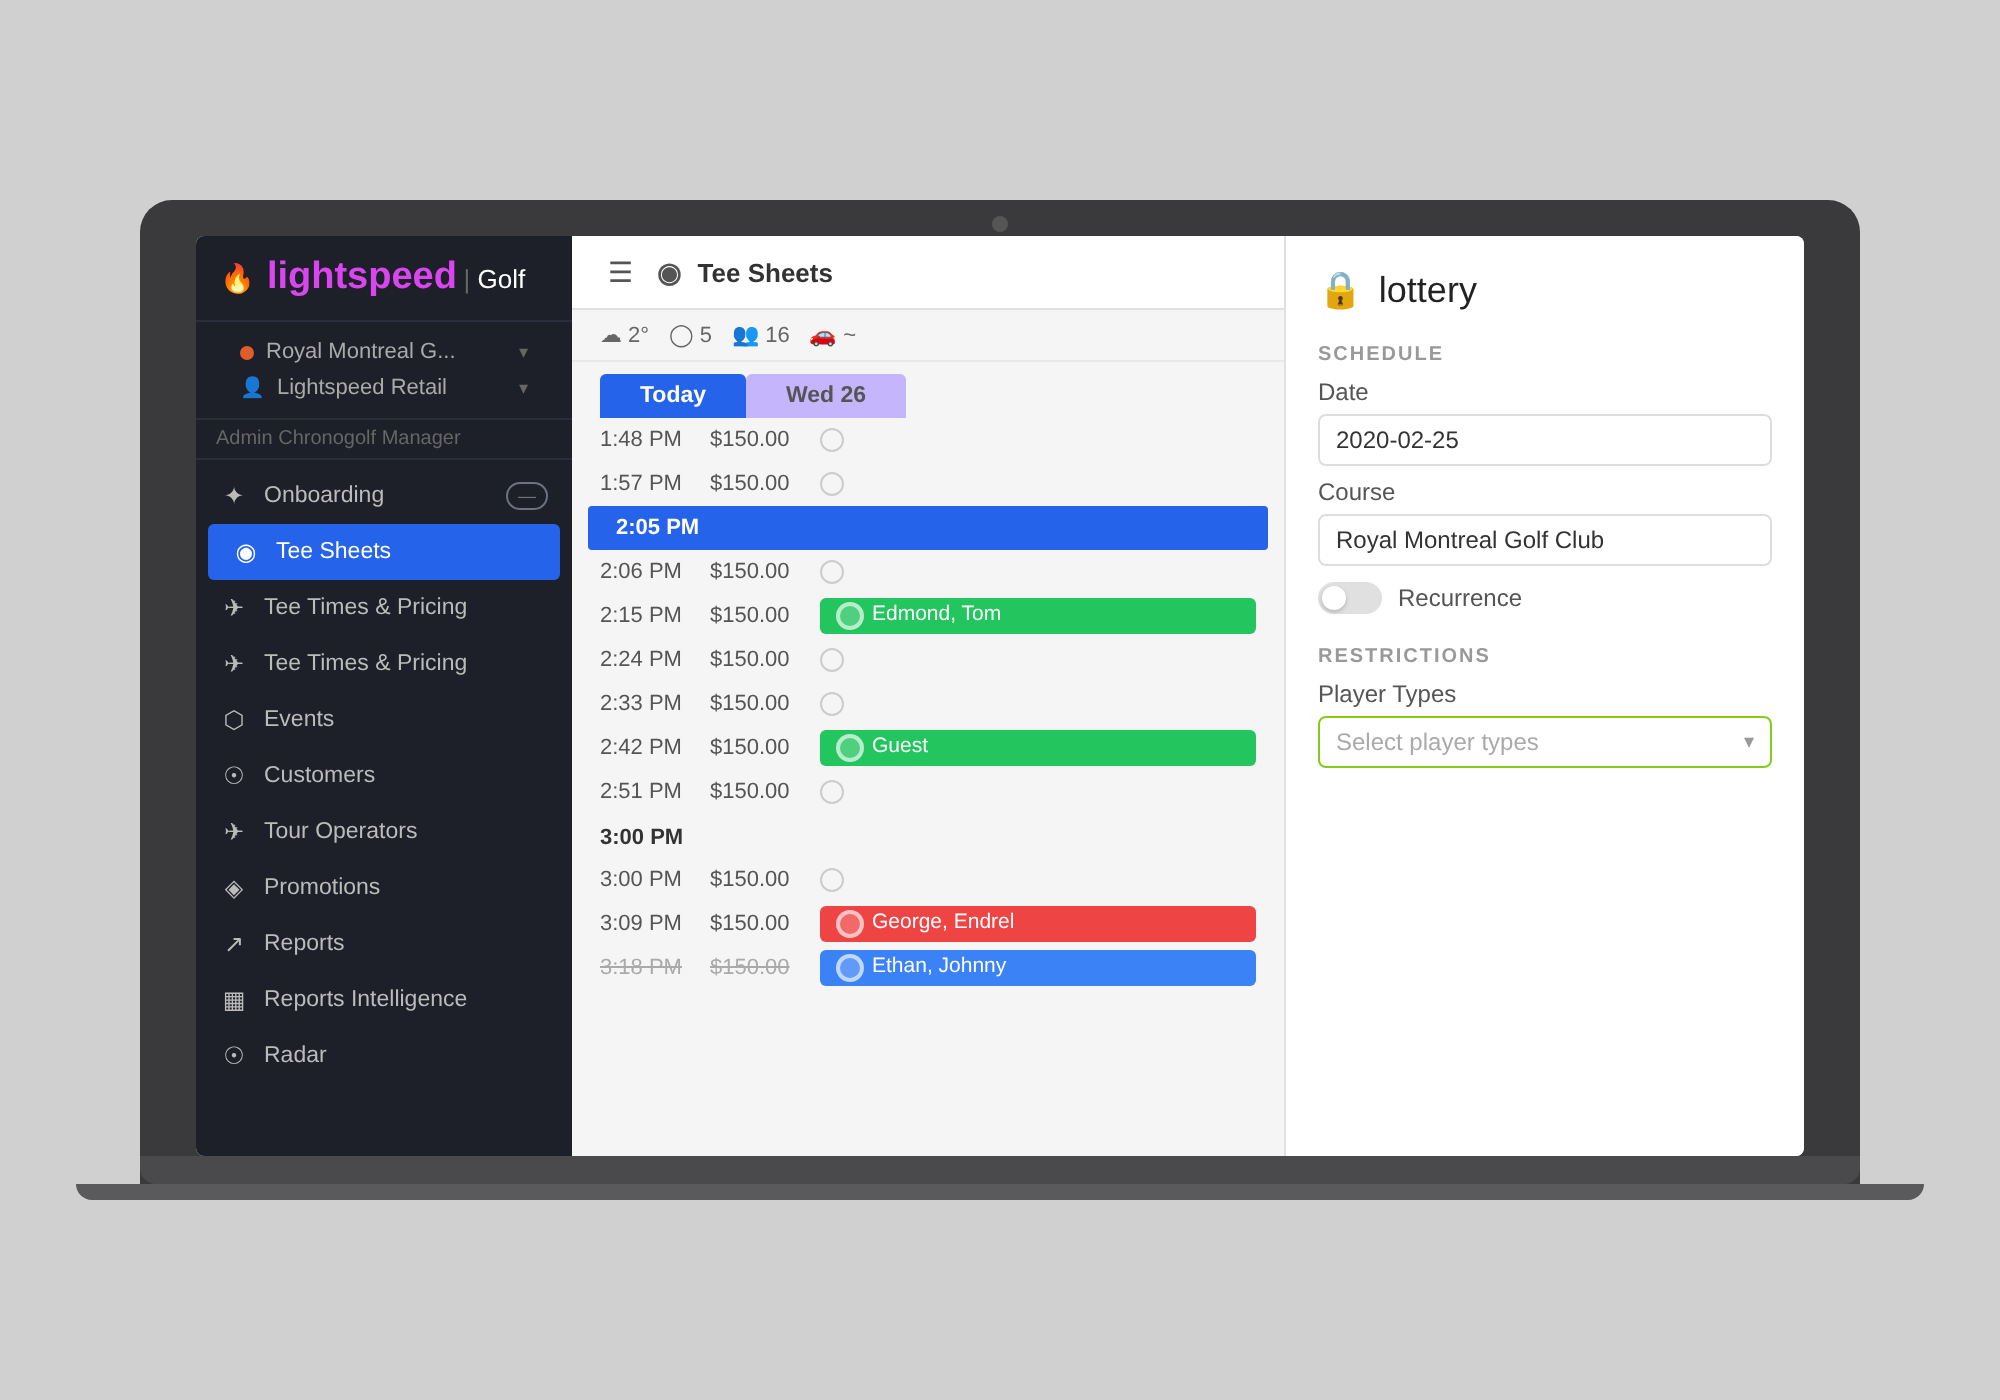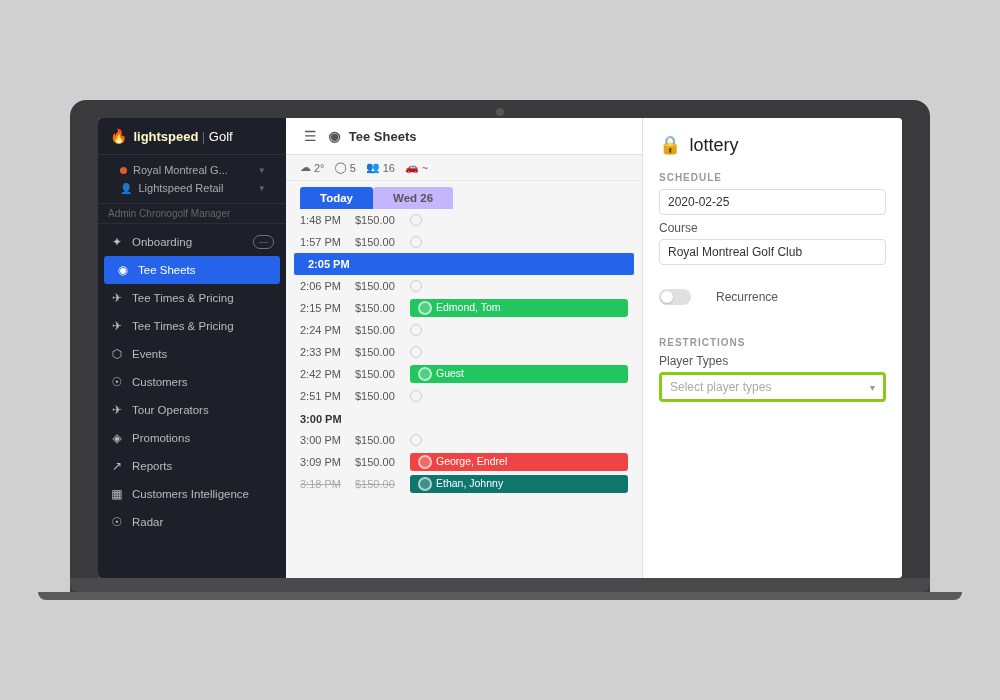"lightspeed" .logo-text { color: #fef9c3 -> #d946ef; font-size: 13px -> 19px }
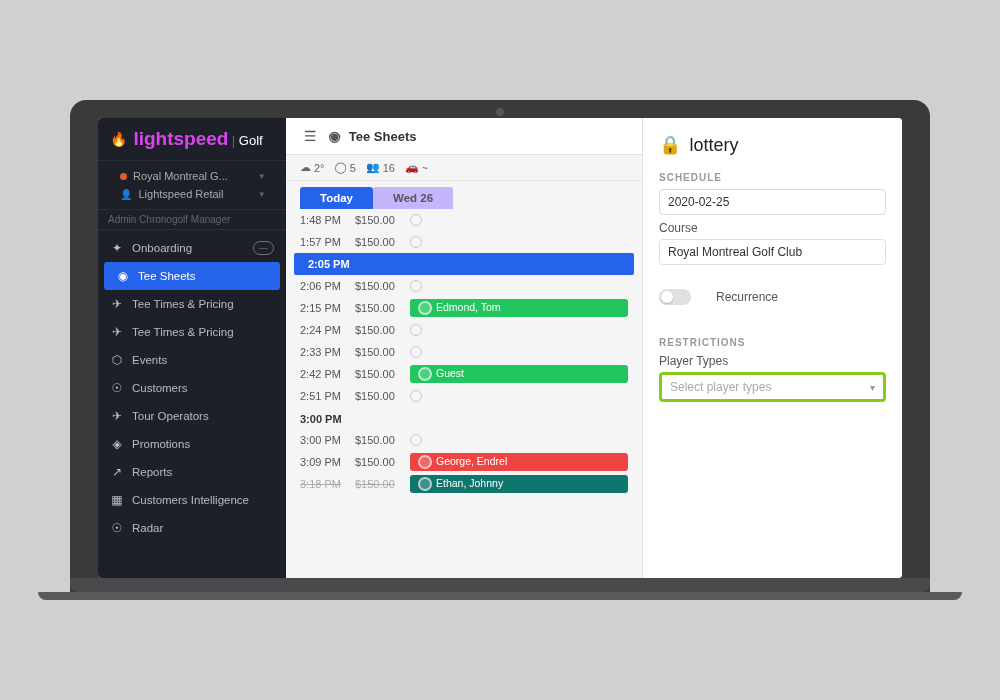"Date" div.field-label { html: none -> <div>Date</div> }
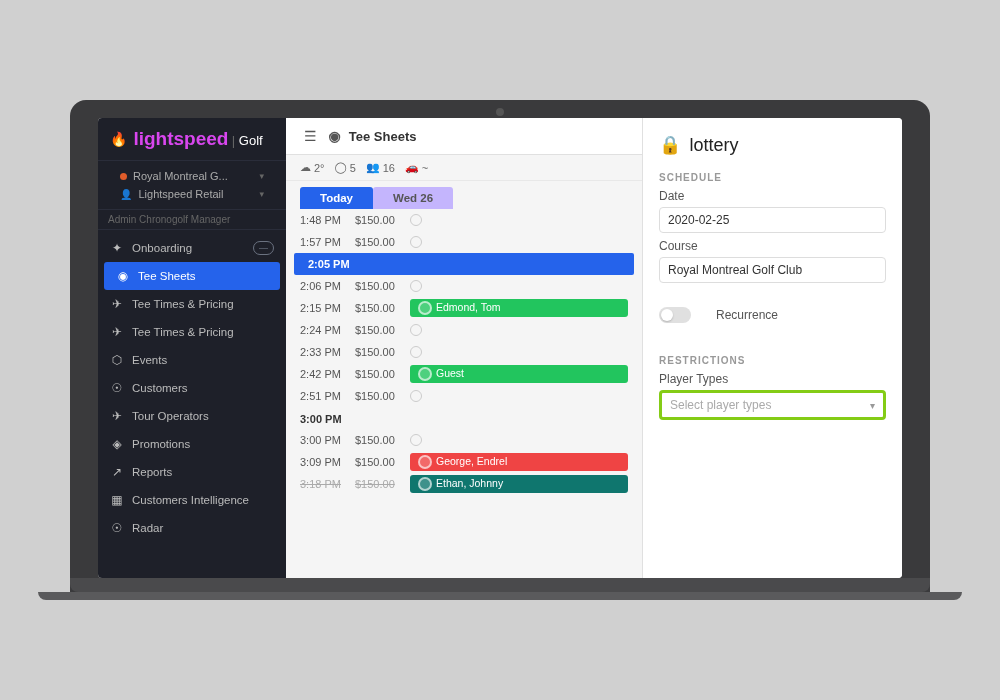"Recurrence" span.field-label { margin: 17px -> 0 }
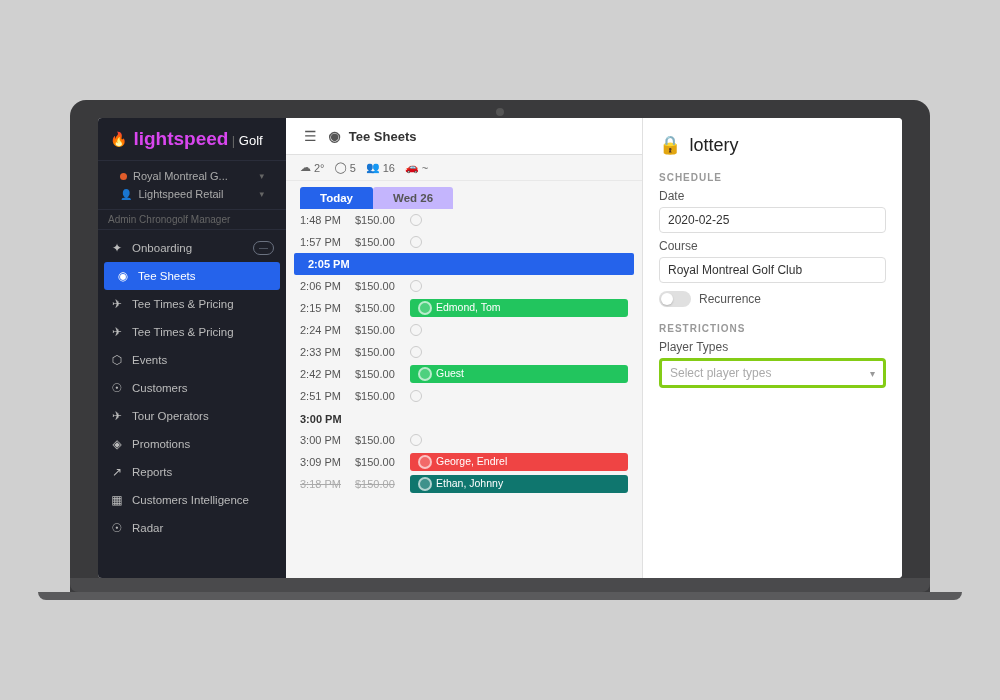"Select player types" .select-input { border: 3px solid #84cc16 -> 1px solid #84cc16 }
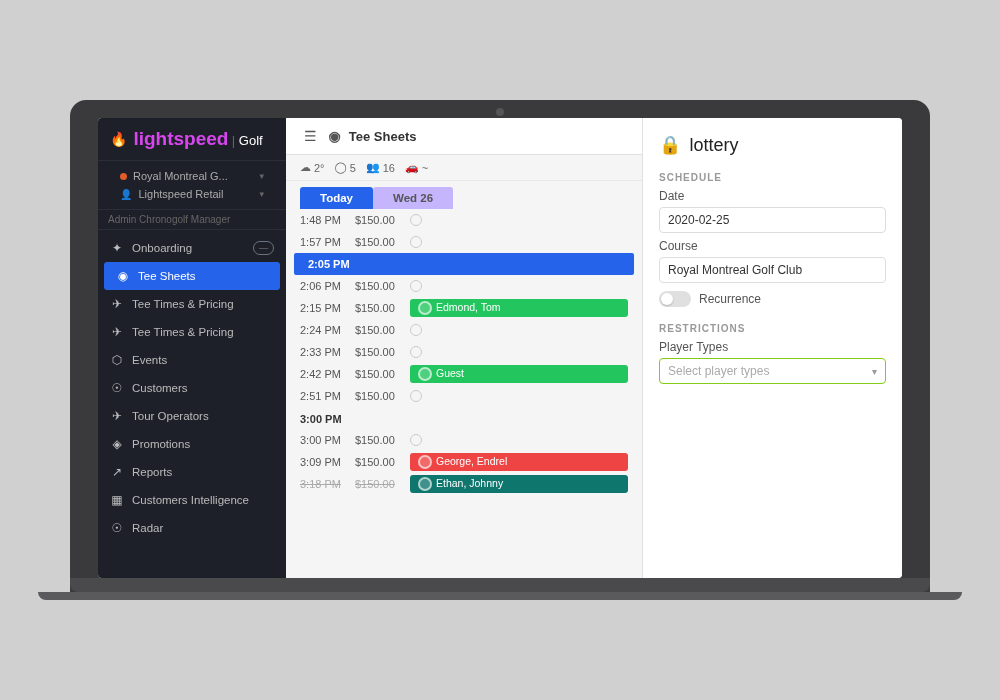"Ethan, Johnny" .booking-pill.yellow { background: #0f766e -> #3b82f6 }
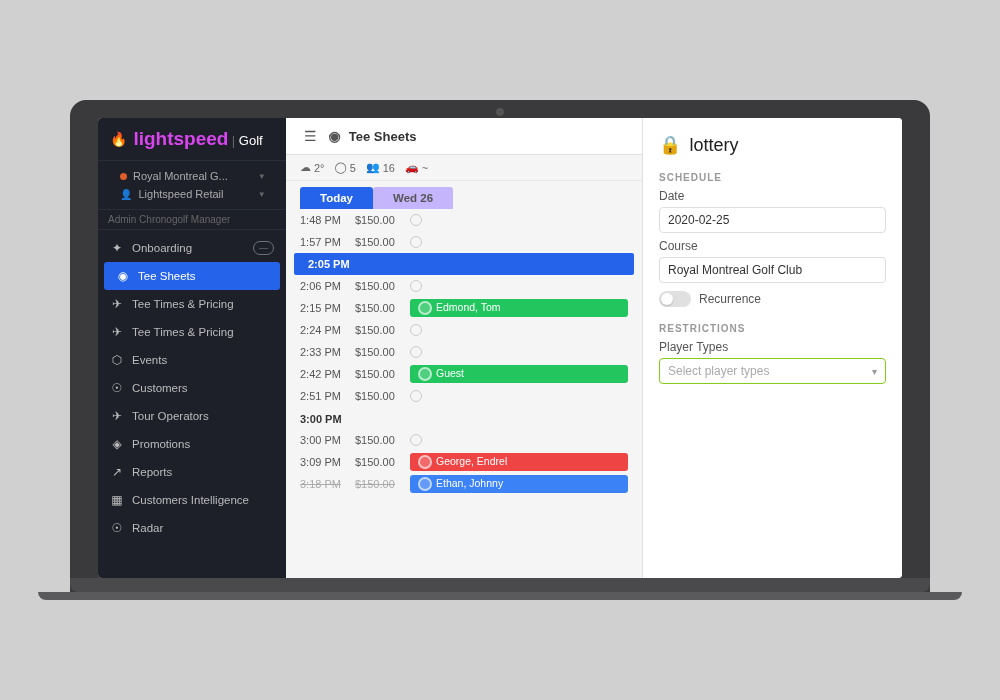"Customers Intelligence" span { text: Customers -> Reports }
